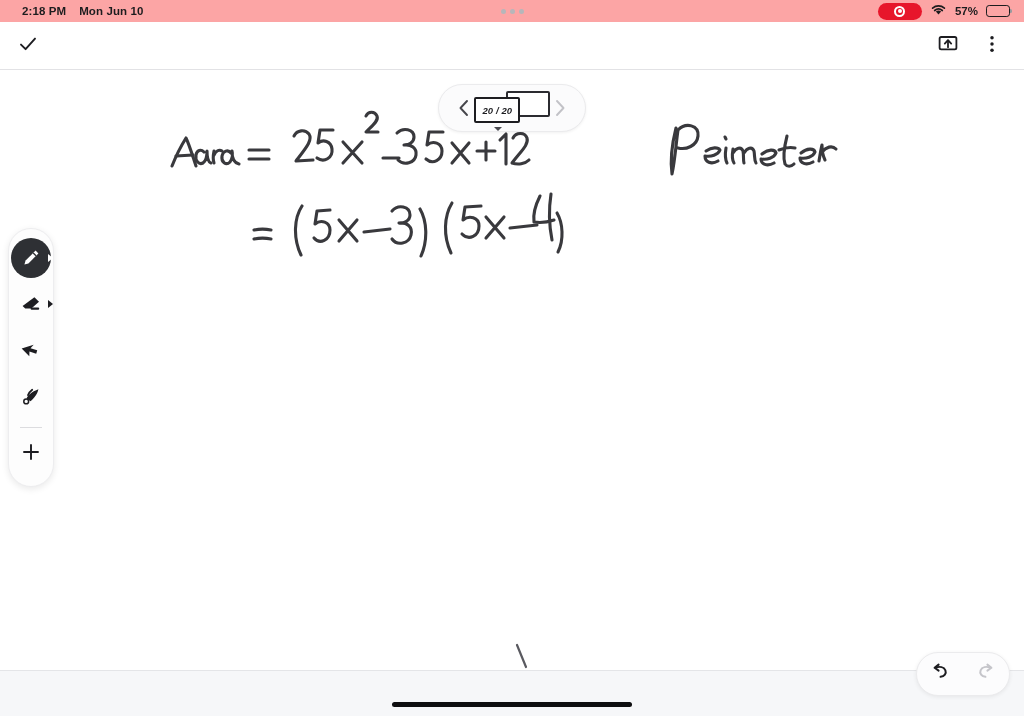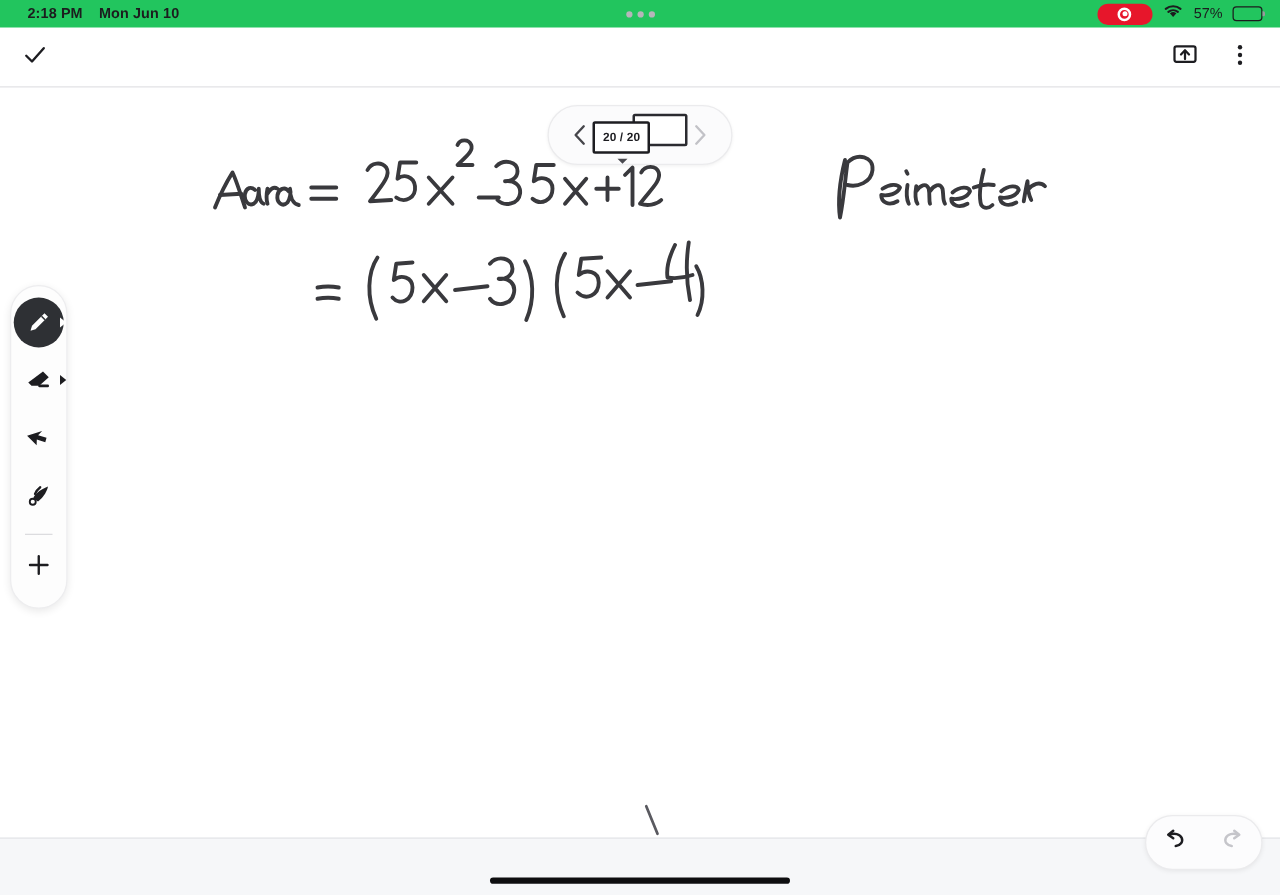"2:18 PM" .statusbar { background: #22c55e -> #fca5a5 }
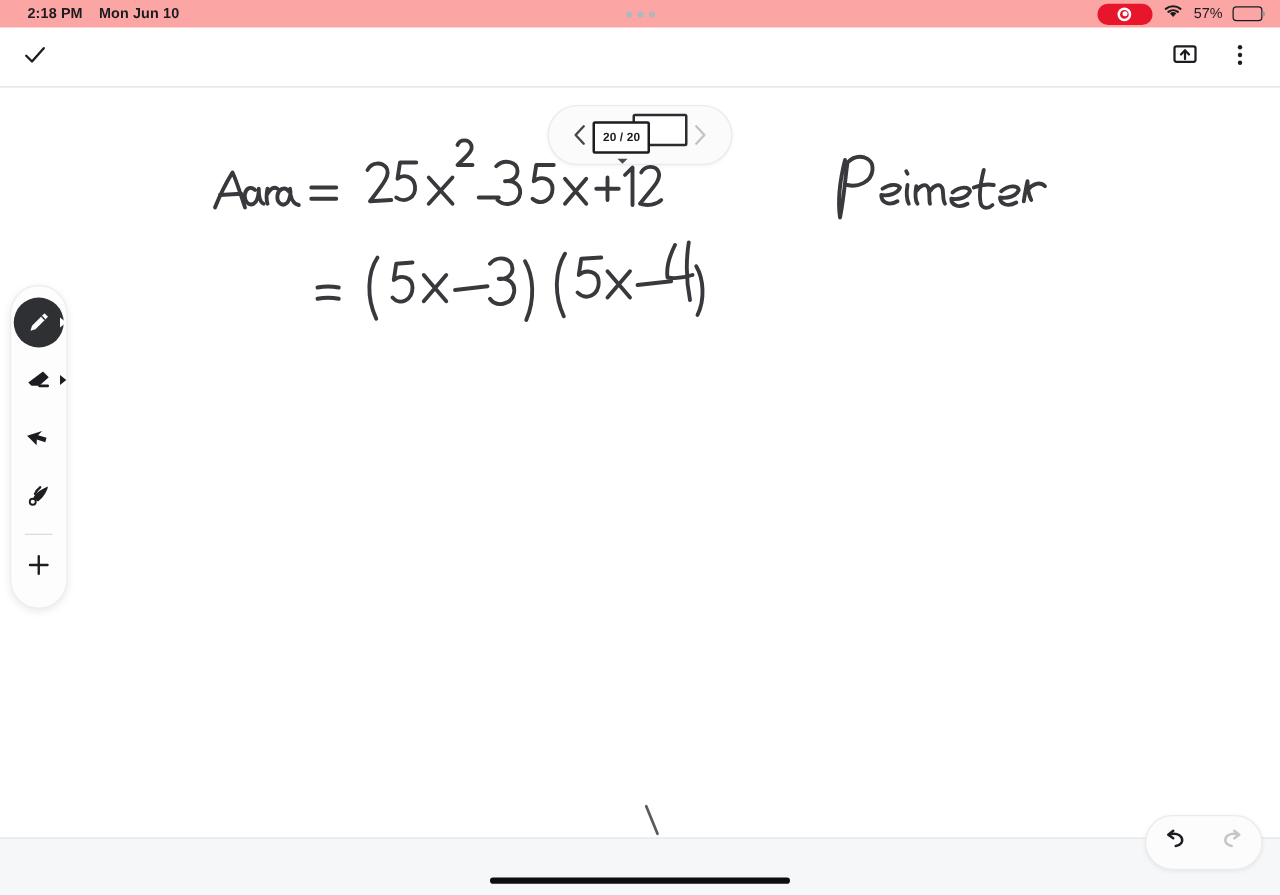"57%" .batt-pct { font-weight: normal -> bold }
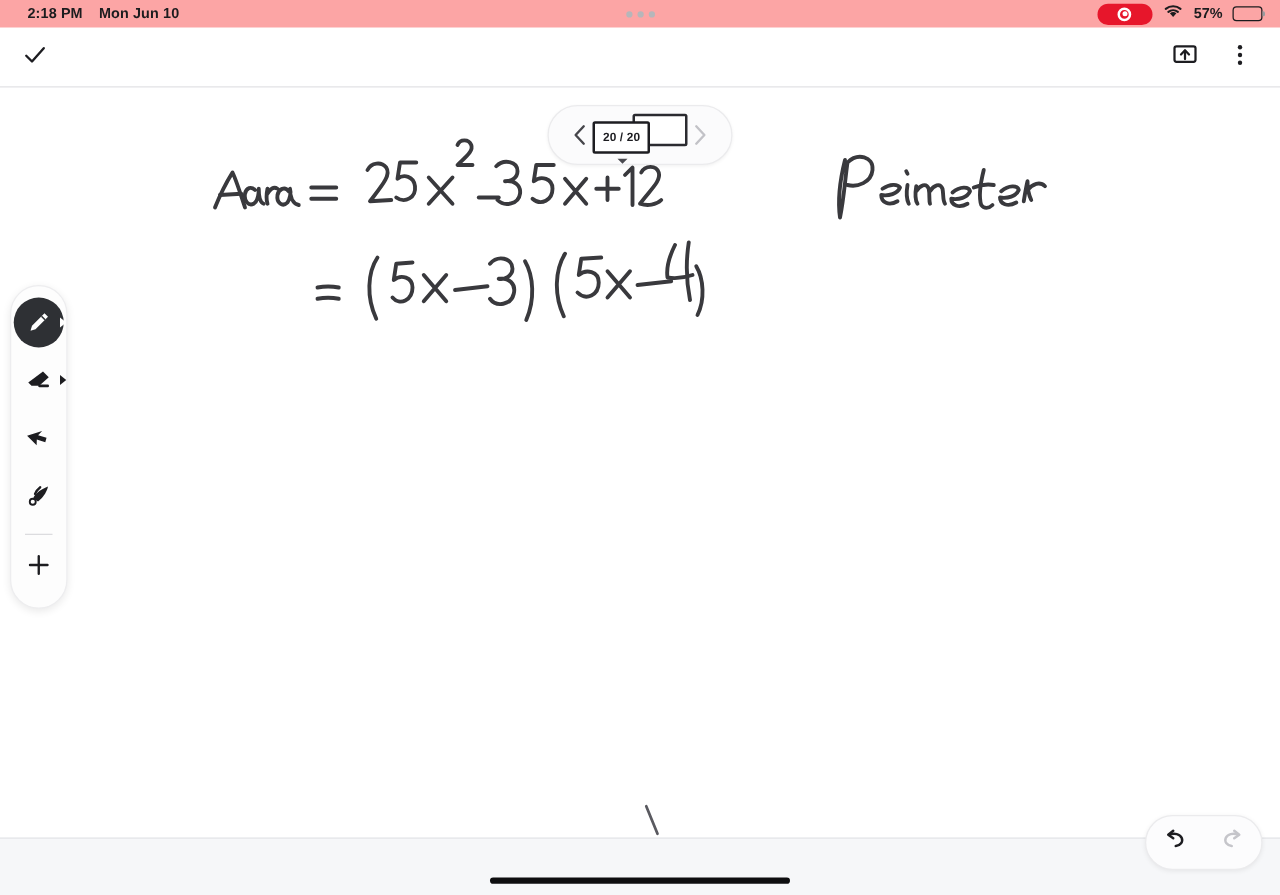"20 / 20" .pagebox-wrap { font-style: none -> italic }
